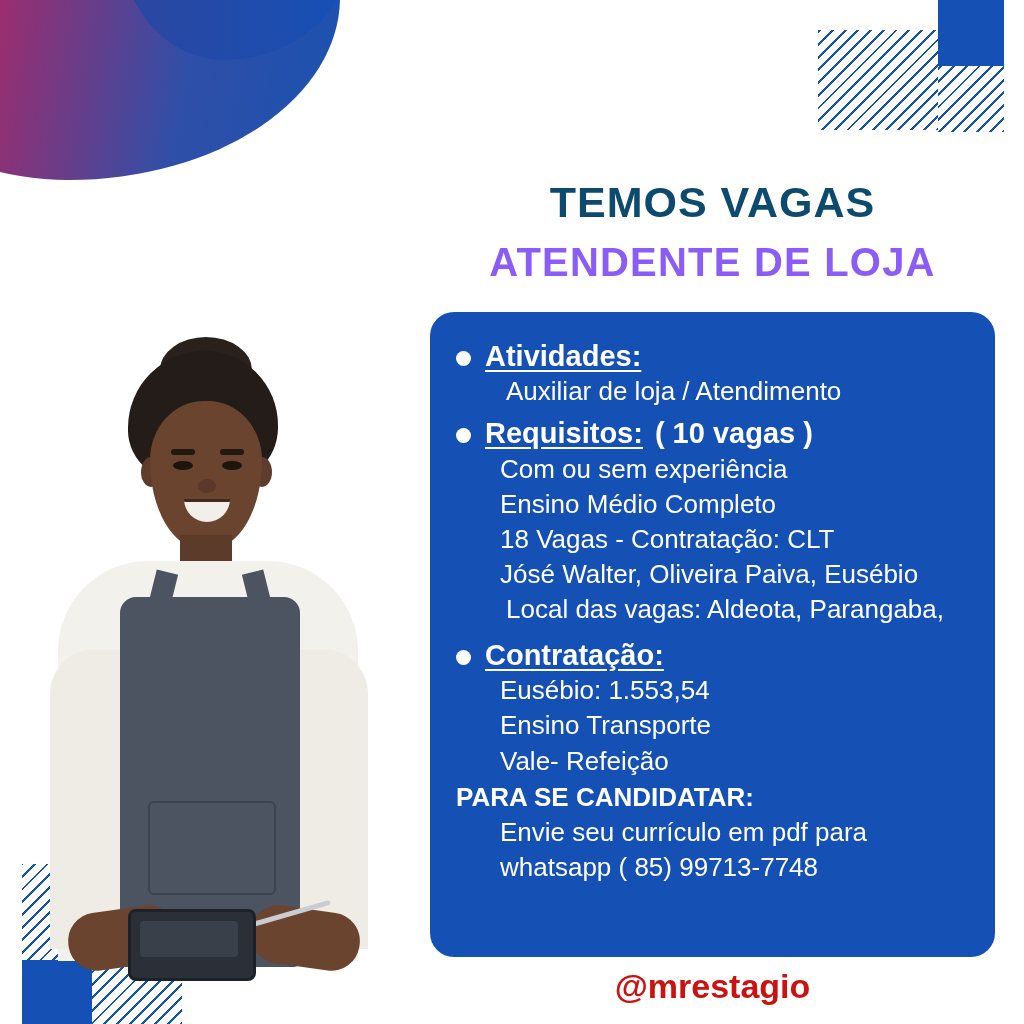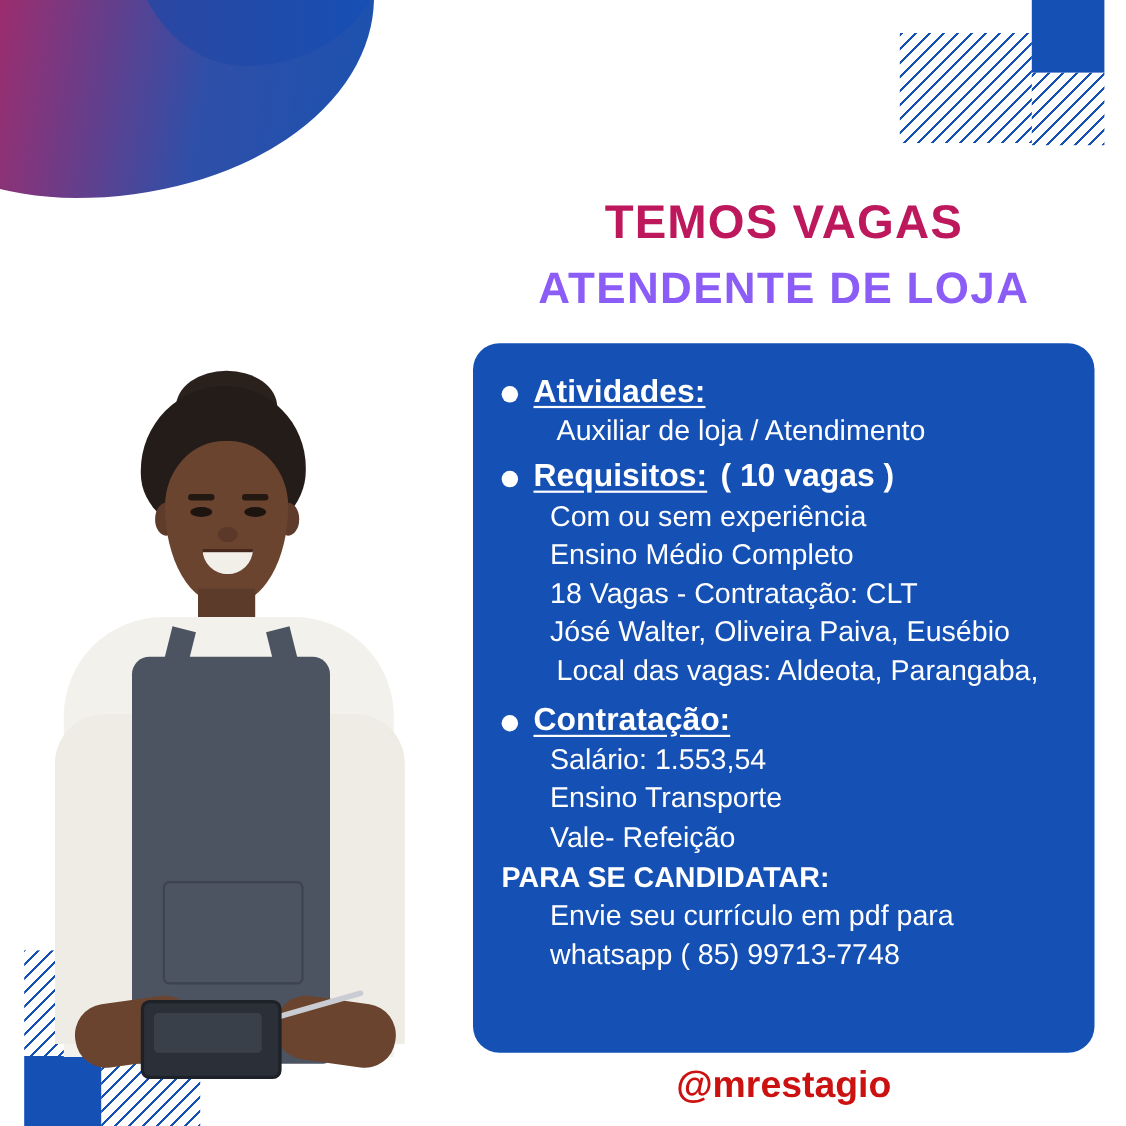"TEMOS VAGAS" .h-main { color: #be185d -> #0c4a6e }
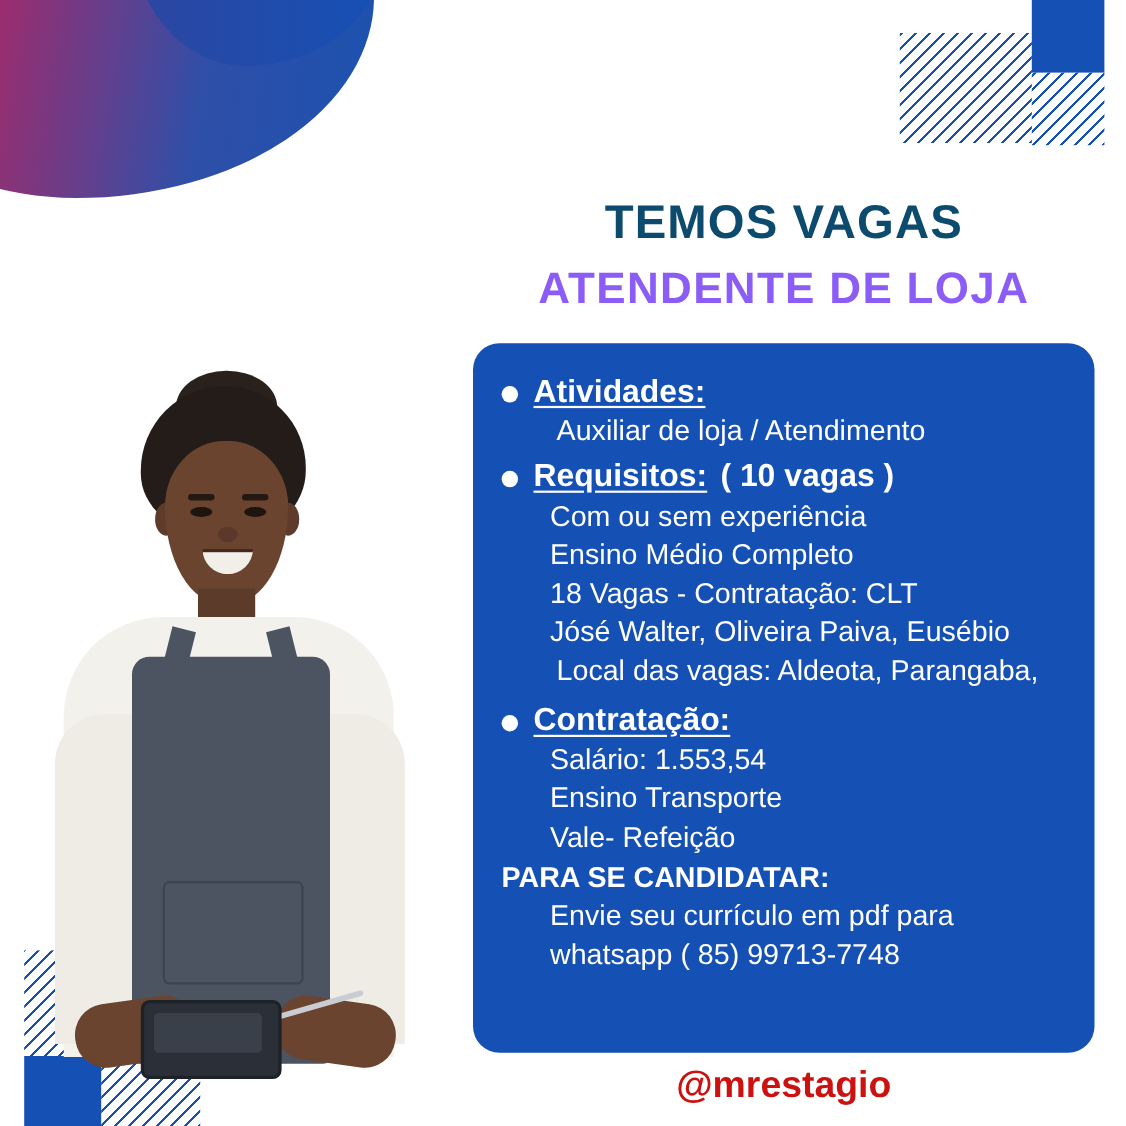"Salário: 1.553,54" div.body-line { text: Salário -> Eusébio }
